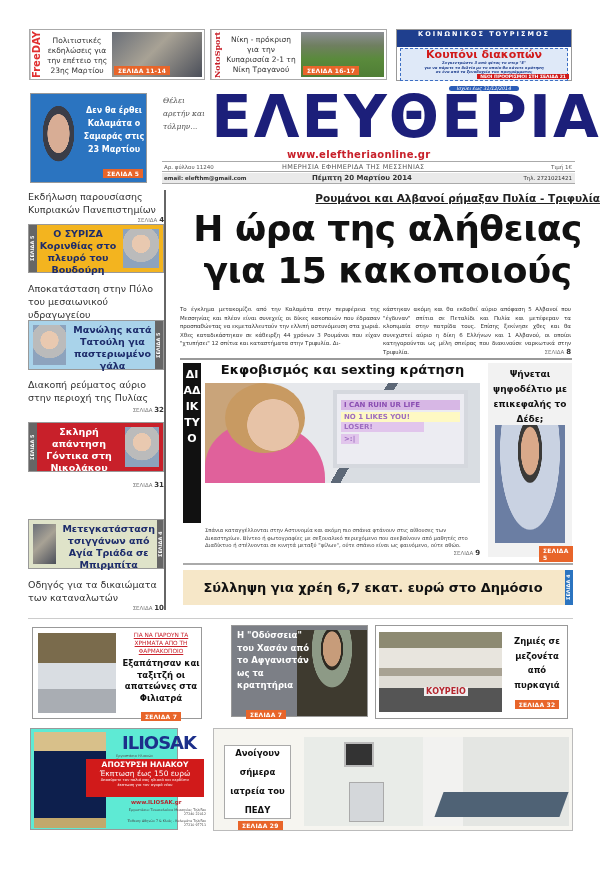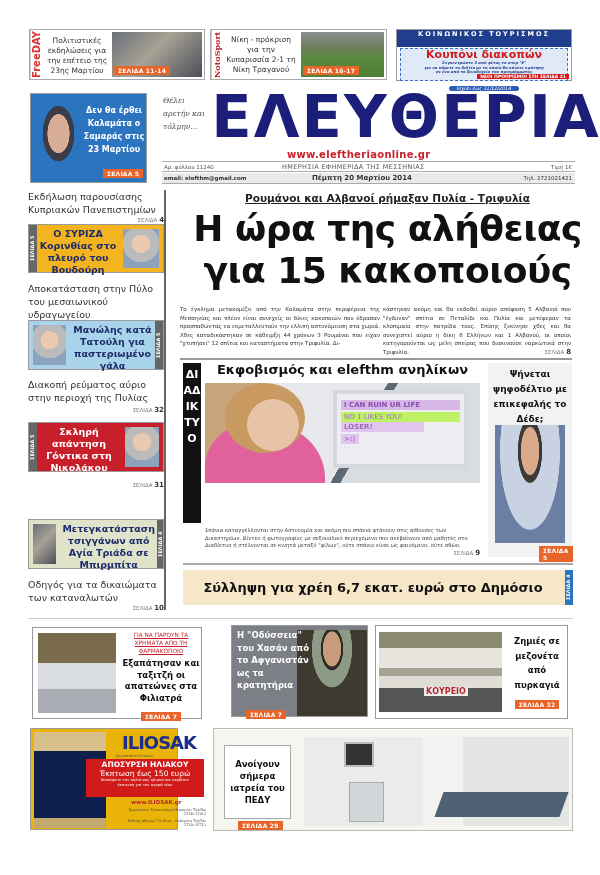"Ρουμάνοι και Αλβανοί ρήμαξαν Πυλία" div.abs { text-align: center -> right }
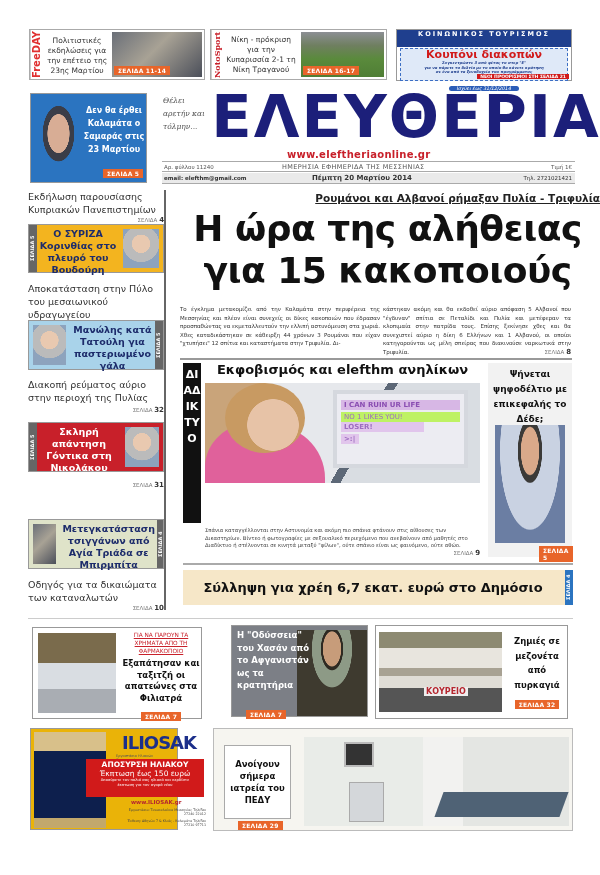"Εκφοβισμός και elefthm ανηλίκων" div.abs { text: elefthm ανηλίκων -> sexting κράτηση }
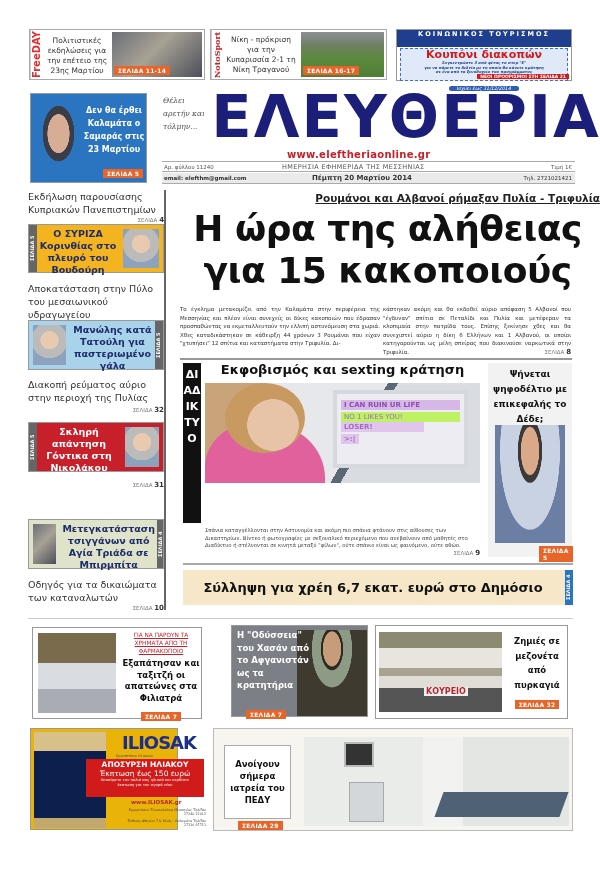"NO 1 LIKES YOU!" div { background: #bef264 -> #fef9c3; font-weight: normal -> bold }
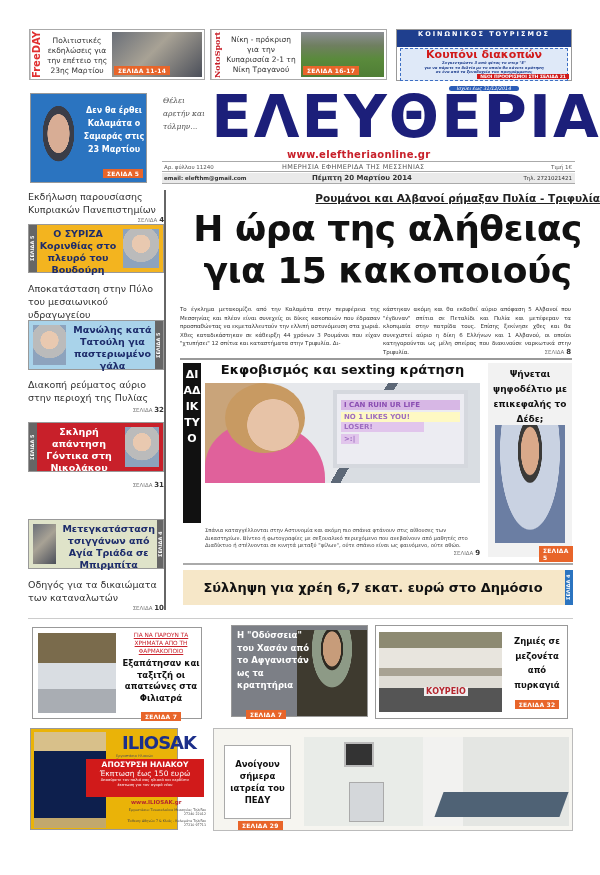"ILIOSAK" div.abs { background: #eab308 -> #5eead4 }
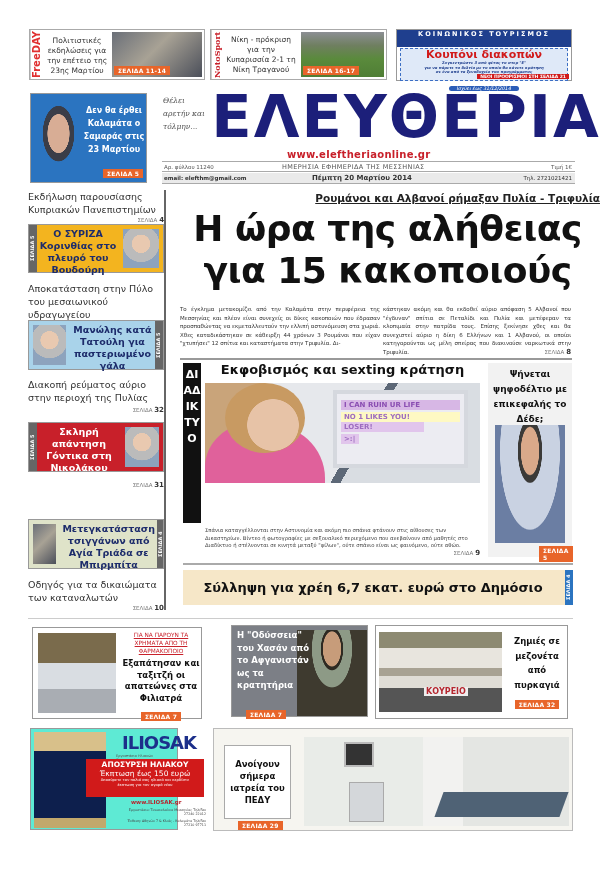"Ανοίγουν σήμερα ιατρεία του ΠΕΔΥ" div { line-height: 12px -> 19px }
